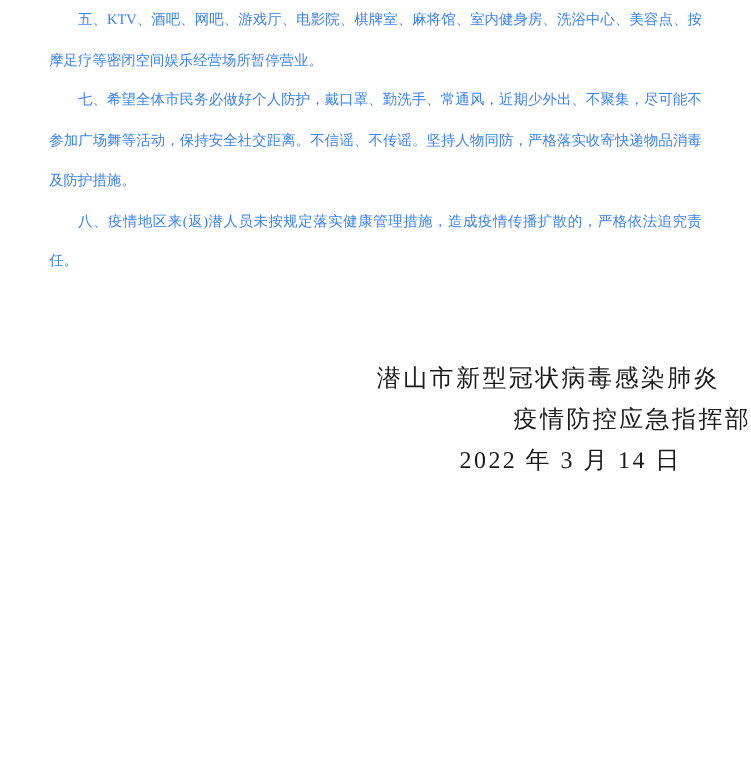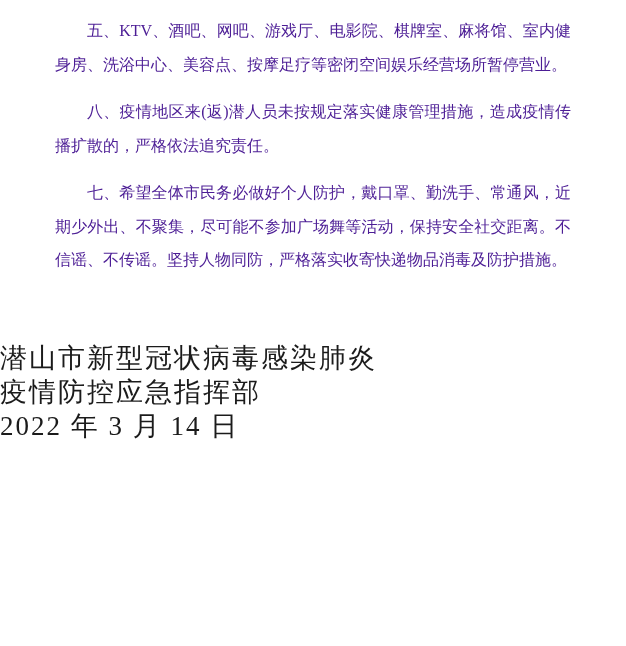"五、KTV、酒吧、网吧、游戏厅、电影院、棋牌室、麻将馆、室内健身房、洗浴中心、美" .doc-body p { color: #4c1d95 -> #3b82f6; font-size: 16px -> 12px; margin: 14px -> 0 }
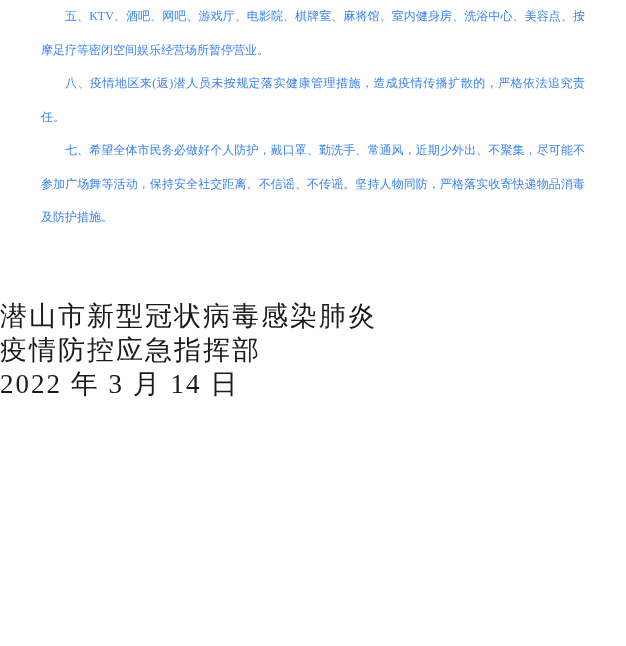"八、疫情地区来(返)潜人员未按规定落实健康管理措施，造成疫情传播扩散的，严格依法" p { order: before "七、希望全体市民务必做好个人防护，戴口罩、勤洗手、常通风，近期少外出、不聚集，尽" -> after "七、希望全体市民务必做好个人防护，戴口罩、勤洗手、常通风，近期少外出、不聚集，尽" }
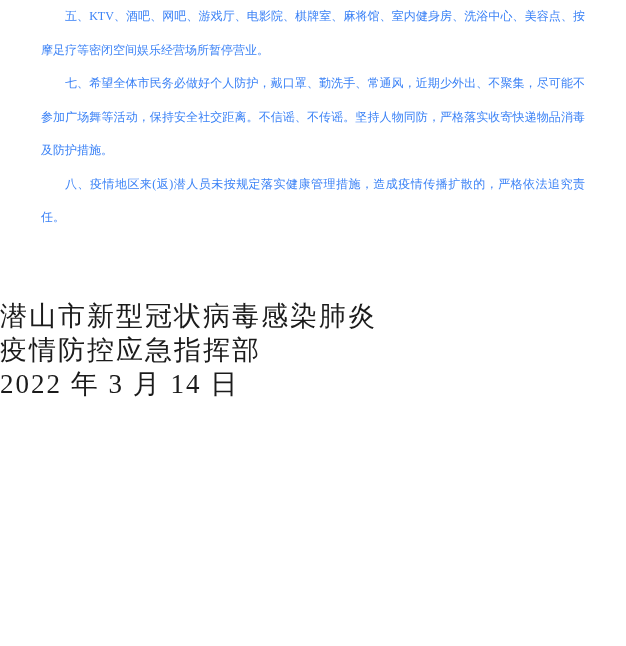"潜山市新型冠状病毒感染肺炎" .sig-line { font-size: 27px -> 20px; text-align: left -> right }
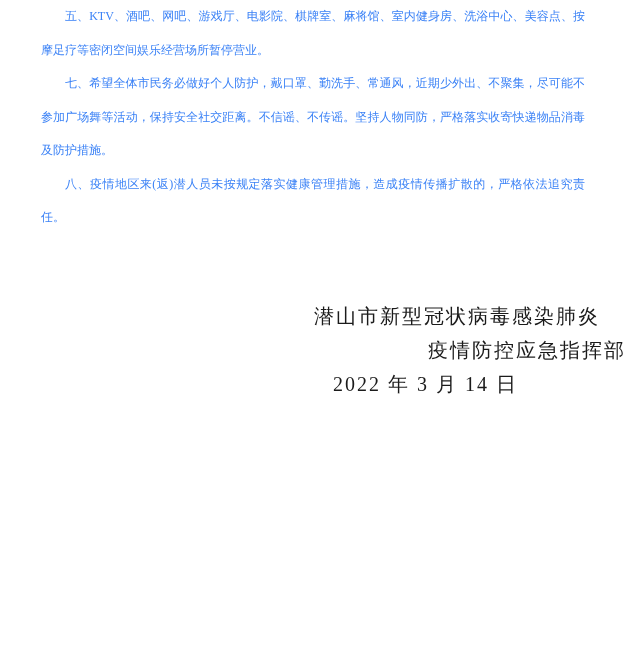"2022 年 3 月 14" .sig-date { padding-right: 108px -> 58px }
